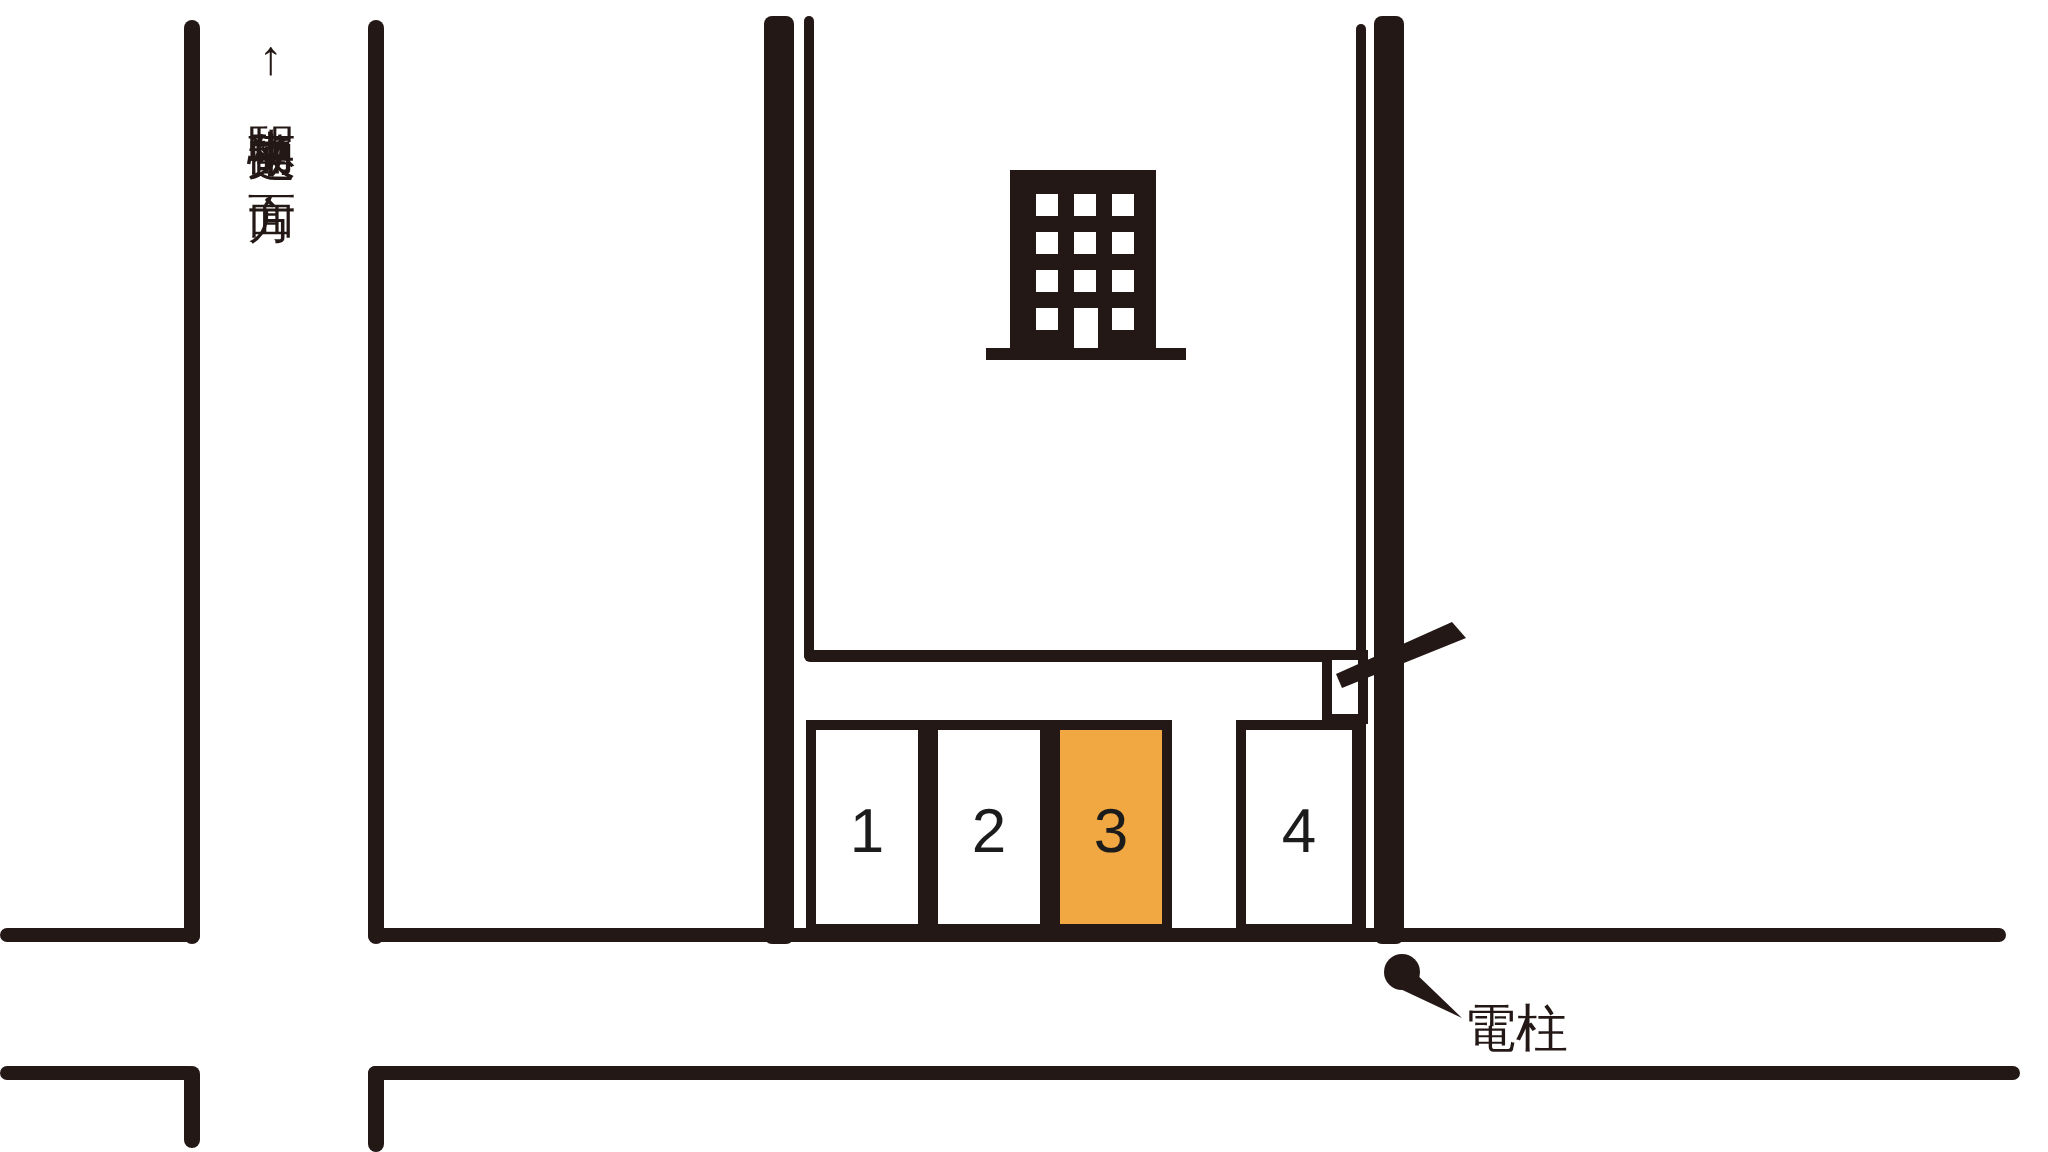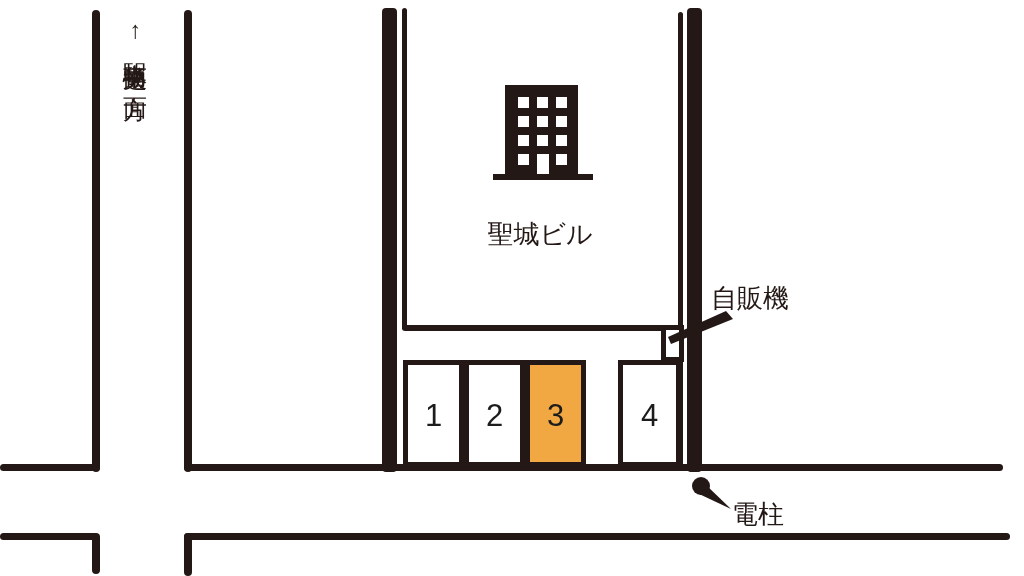"聖城ビル" div.label { html: <div>聖城ビル</div> -> none }
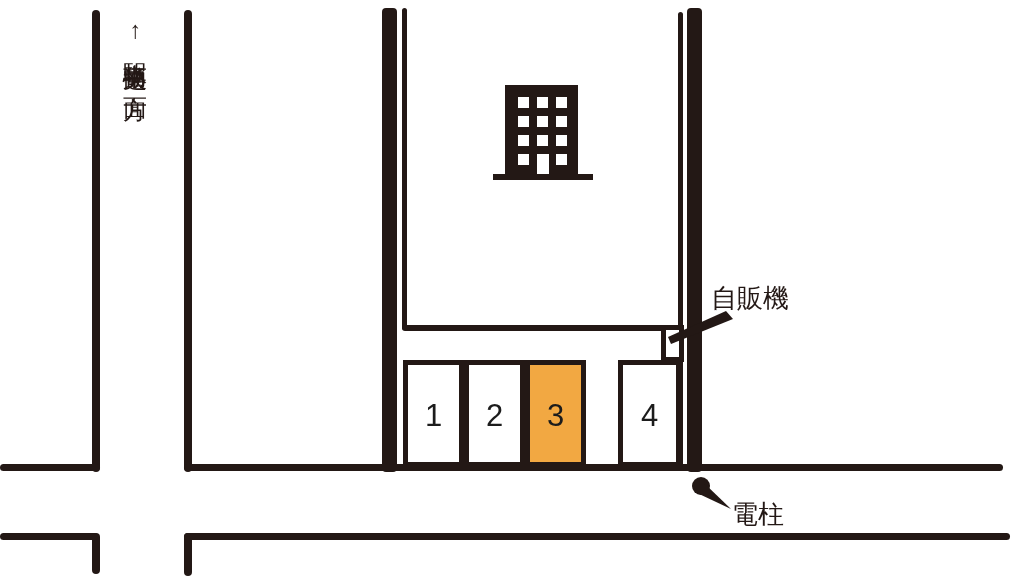"自販機" div.label { html: <div>自販機</div> -> none }
